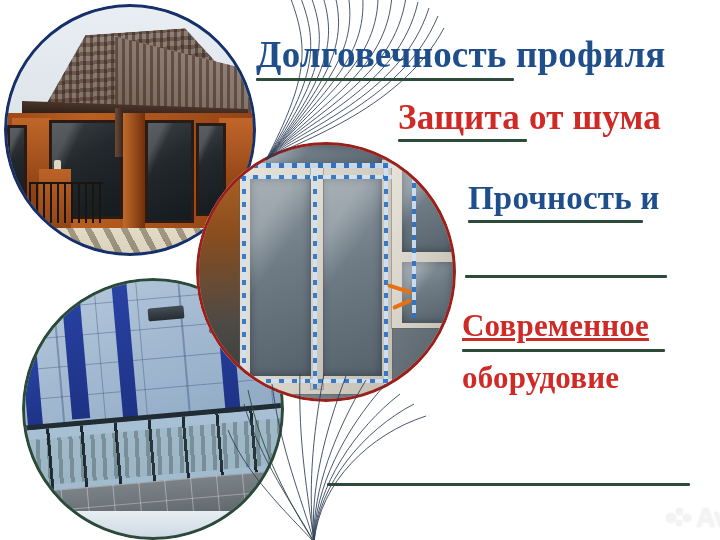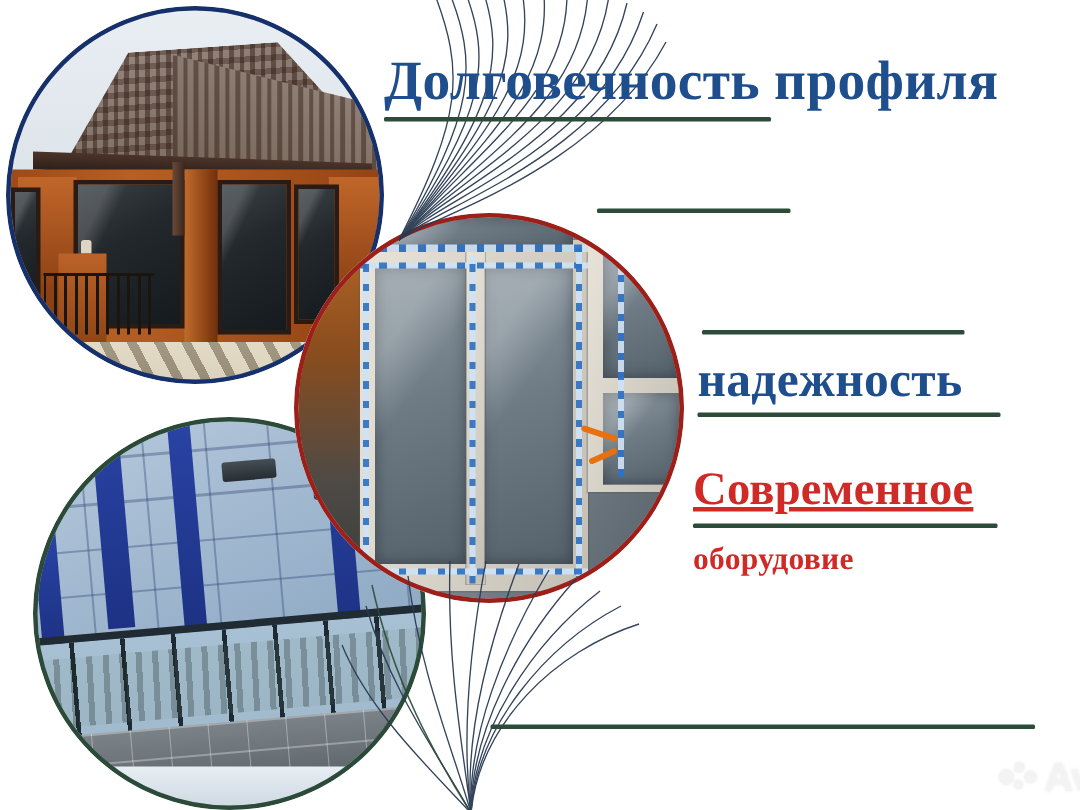"Защита от шума" div.line { html: none -> <div>Защита от шума</div> }
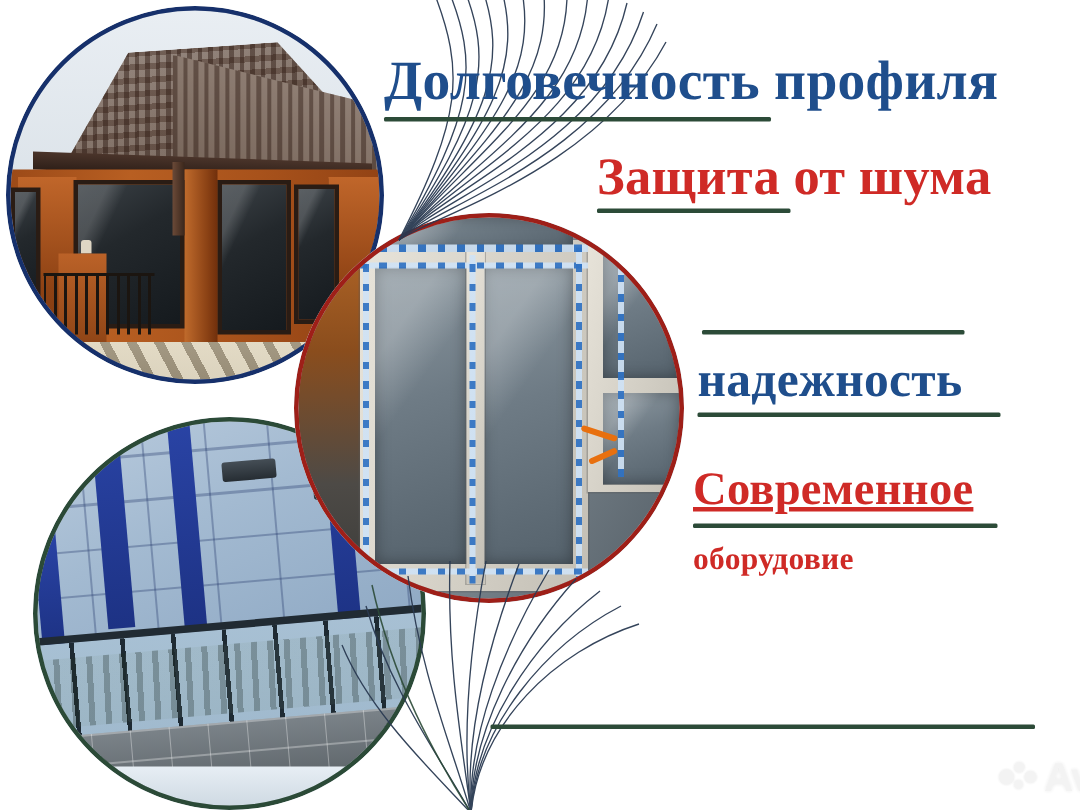"Прочность и" div.line { html: none -> <div>Прочность и</div> }
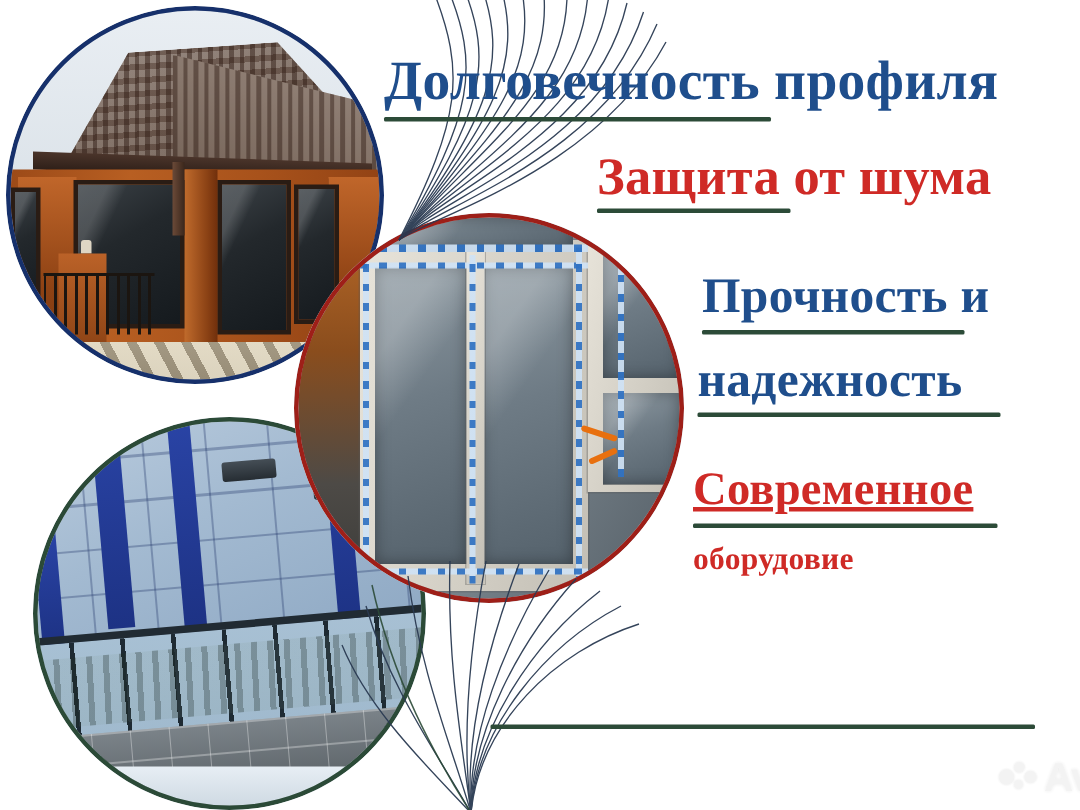"надежность" div.line { html: <div>надежность</div> -> none }
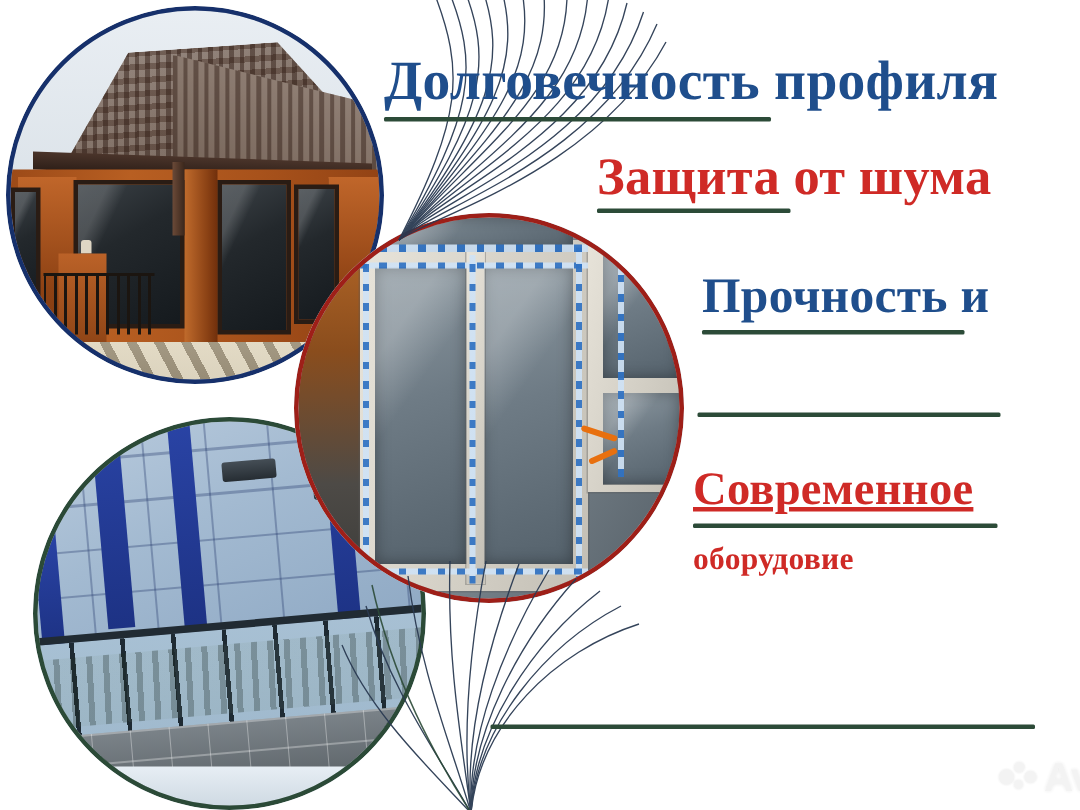"оборудовие" div.line { font-size: 21px -> 31px }
